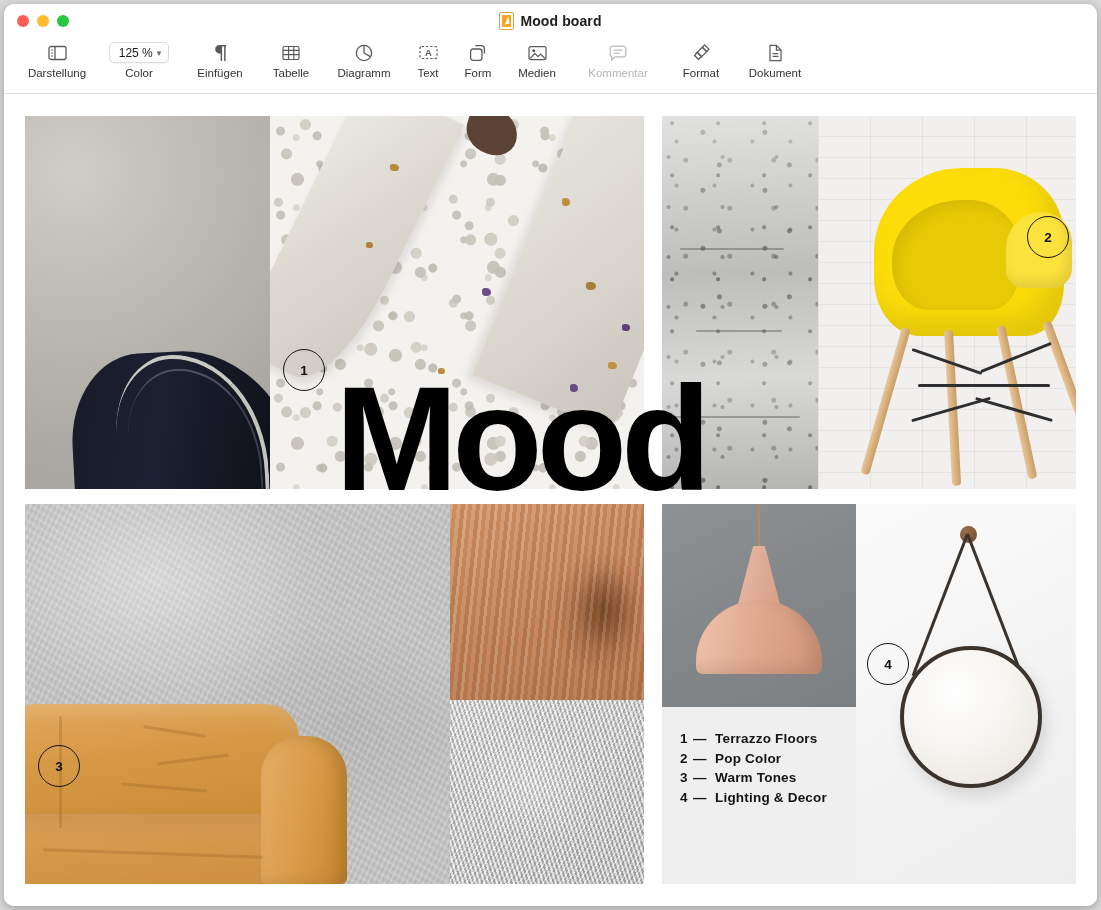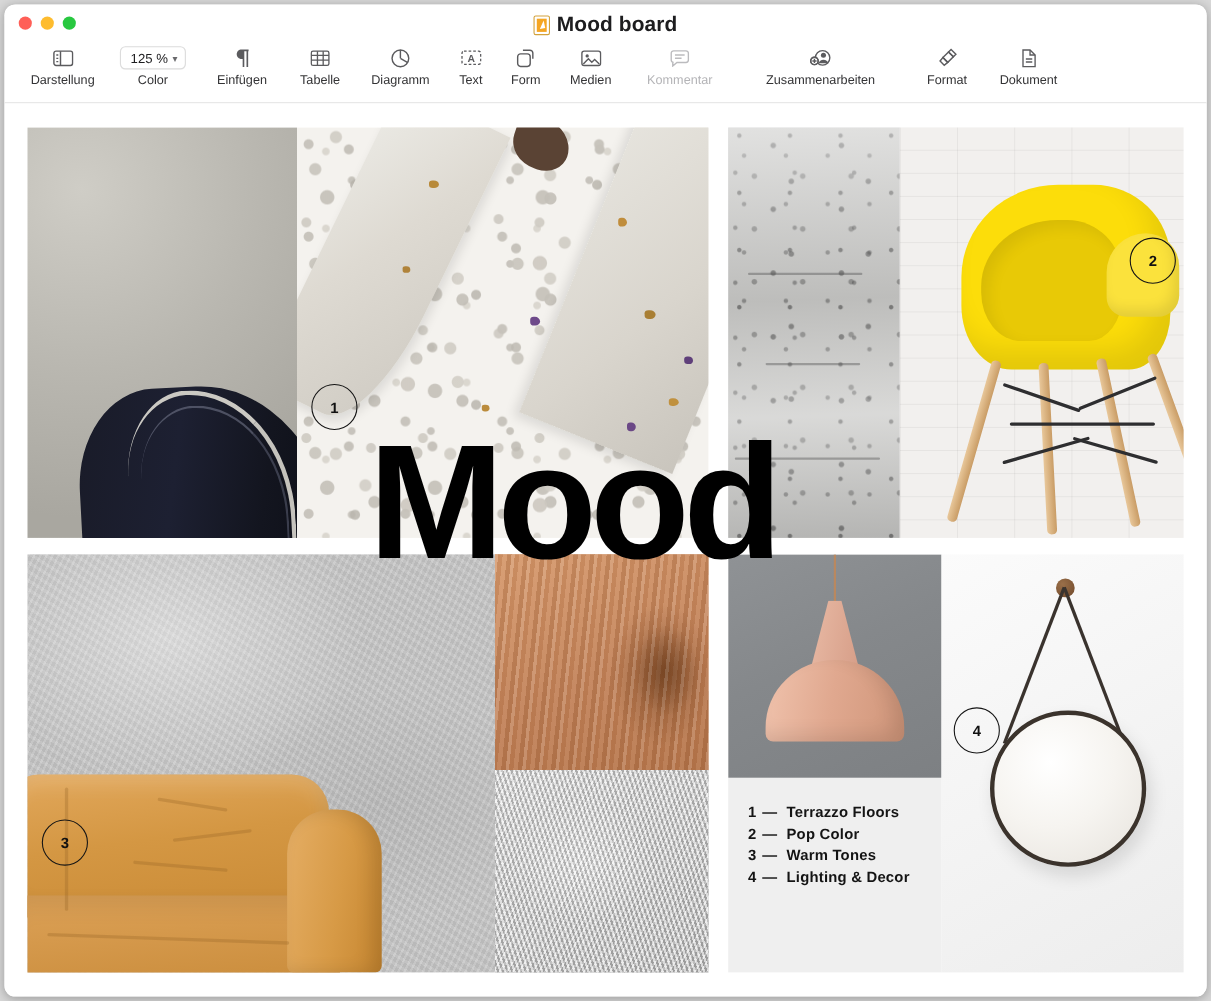"Mood board" .win-title { font-size: 19px -> 14px }
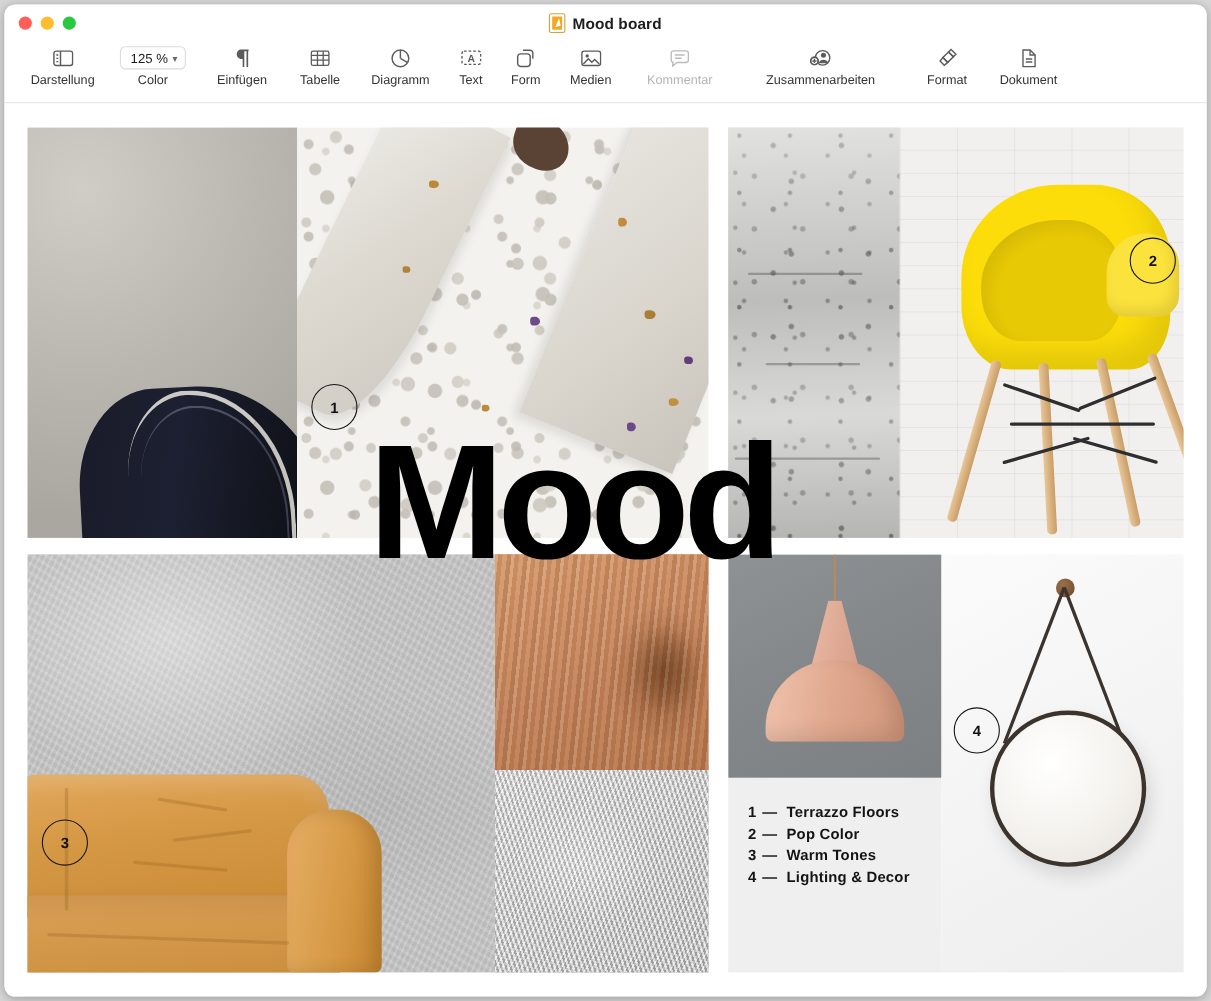"Zusammenarbeiten" div.tb-item { html: <div> <span> <svg> <circle></circle> <circle></circle> <path></path> <circle></circle> <circle></circle> <line></line> <line></line> </svg> </span> <span>Zusammenarbeiten</span> </div> -> none }
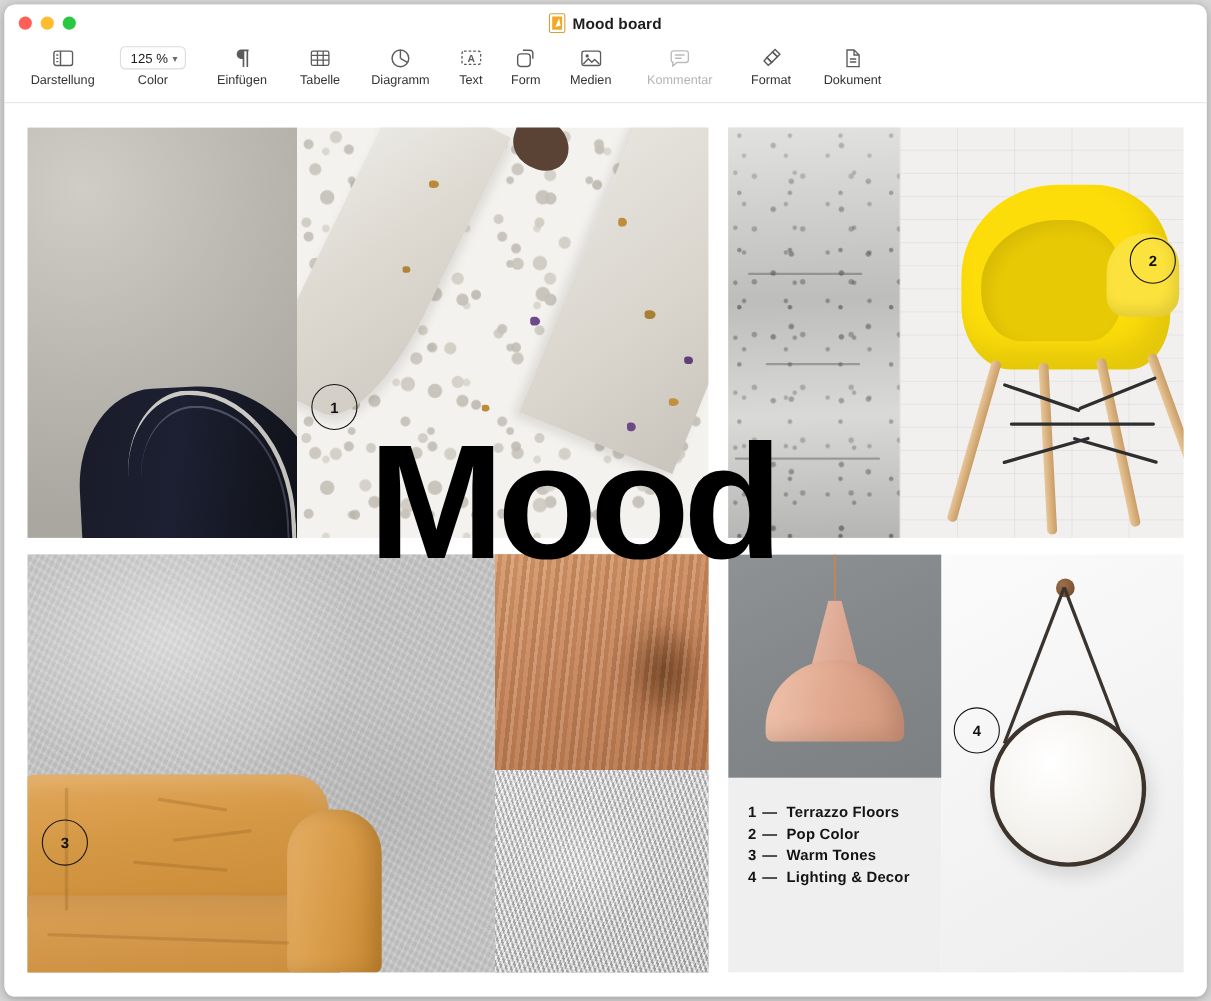"Mood" .big-title { top: 280px -> 262px }
